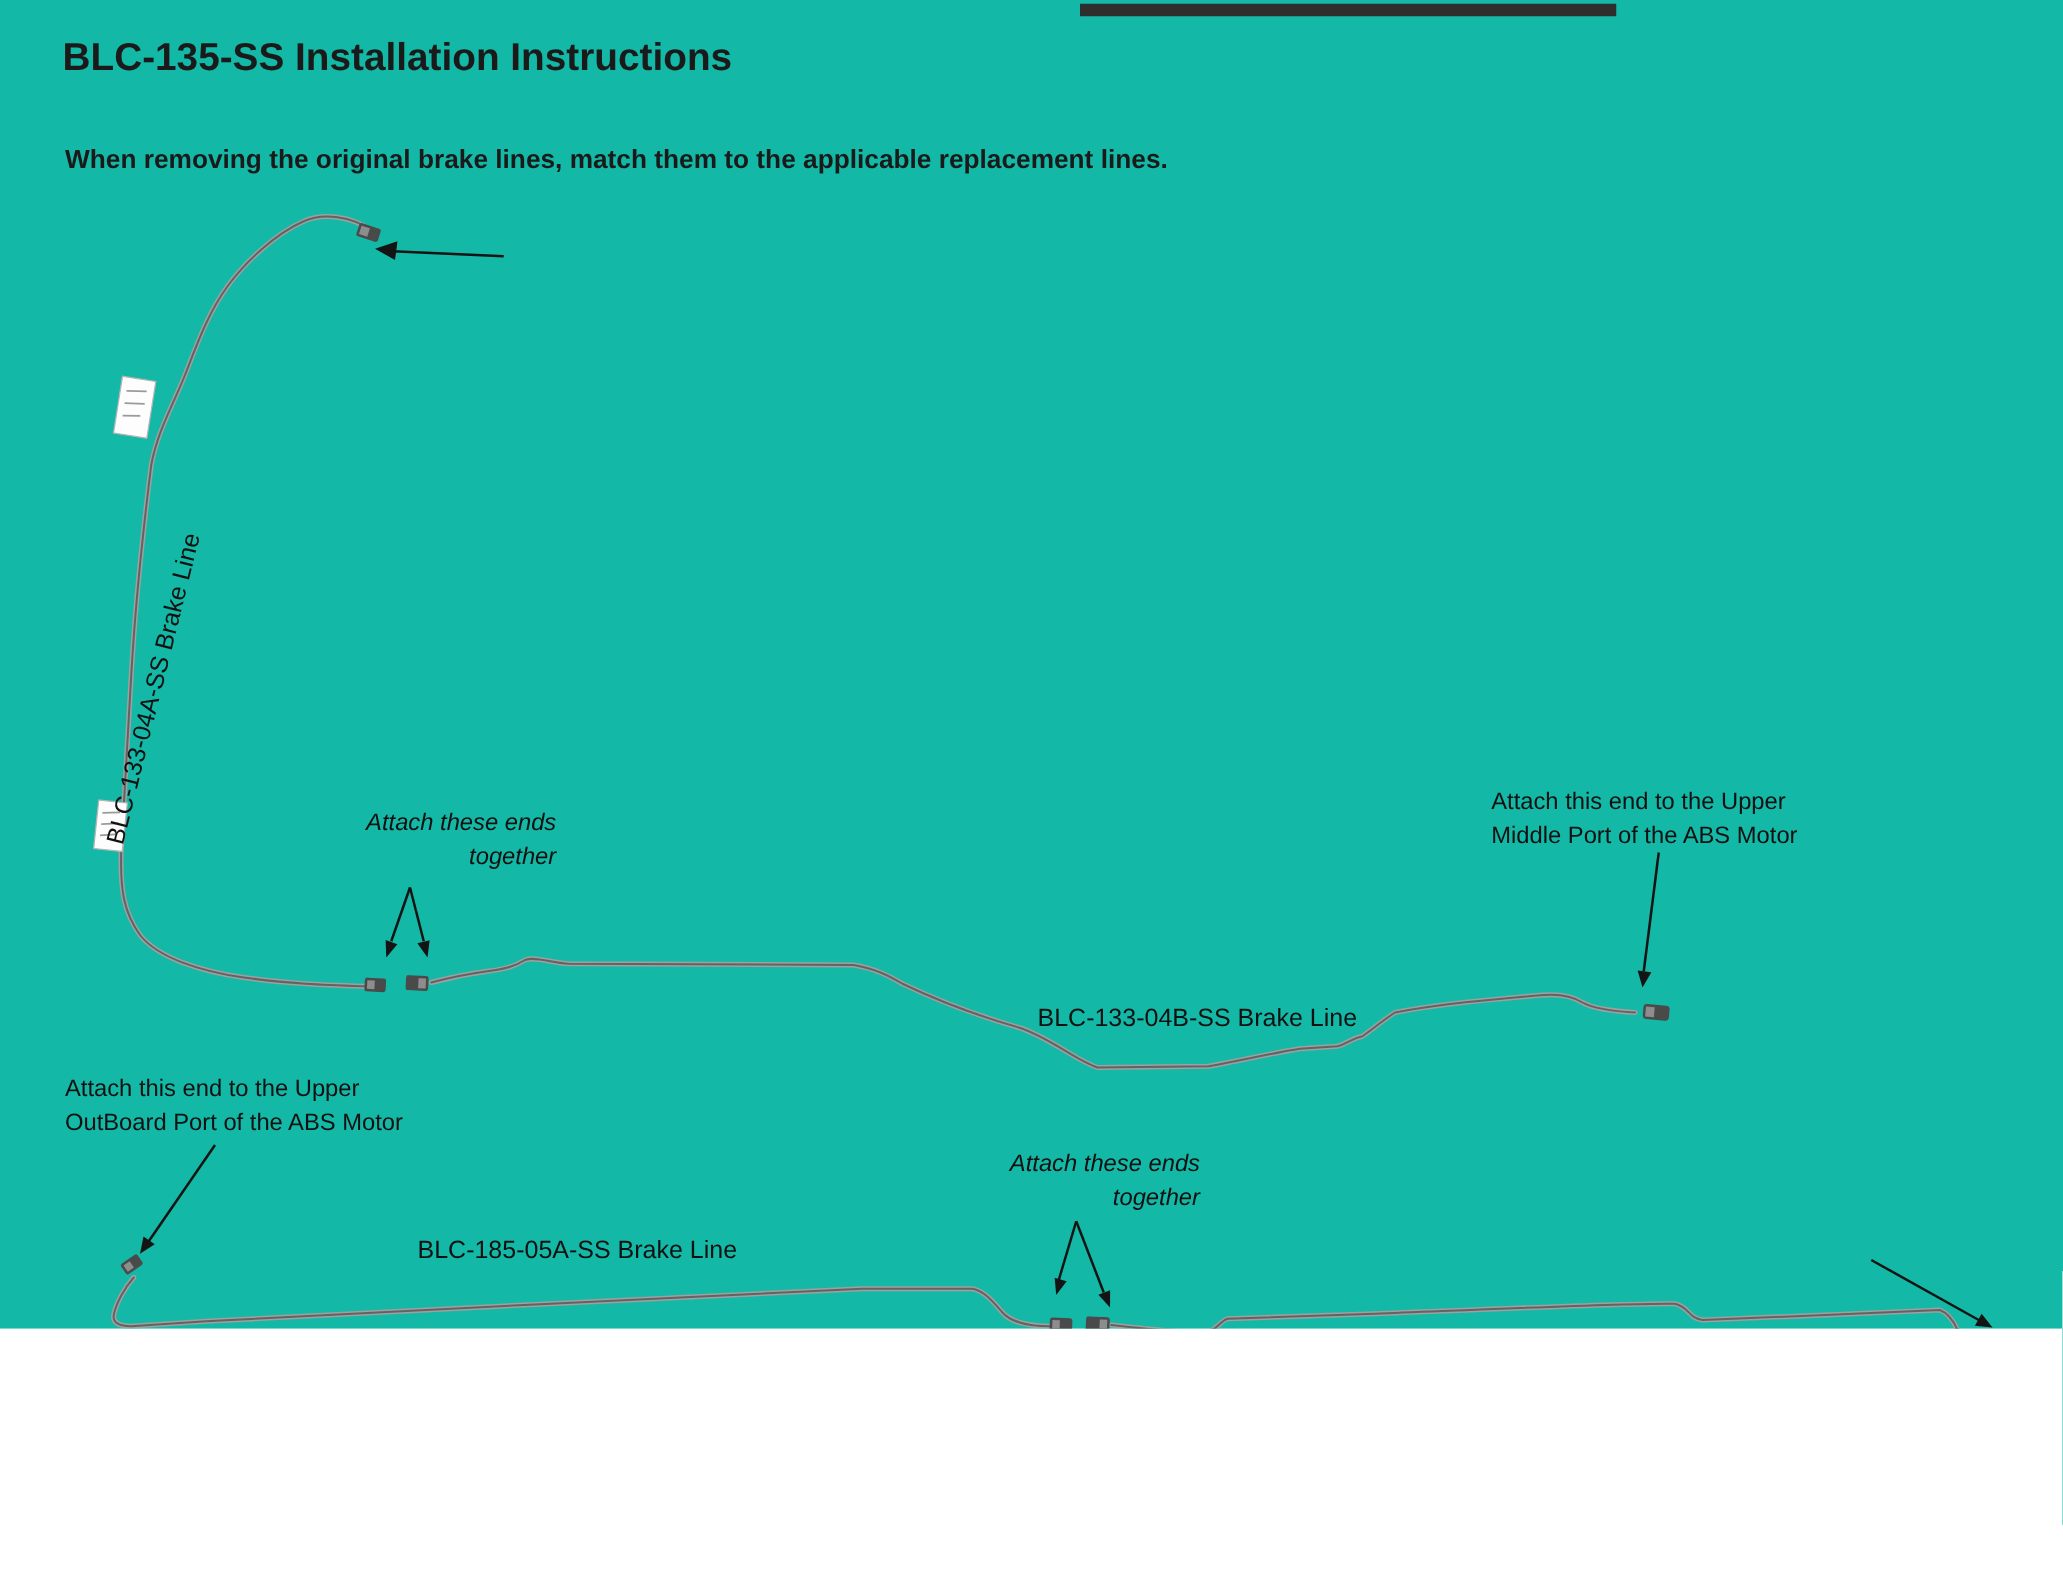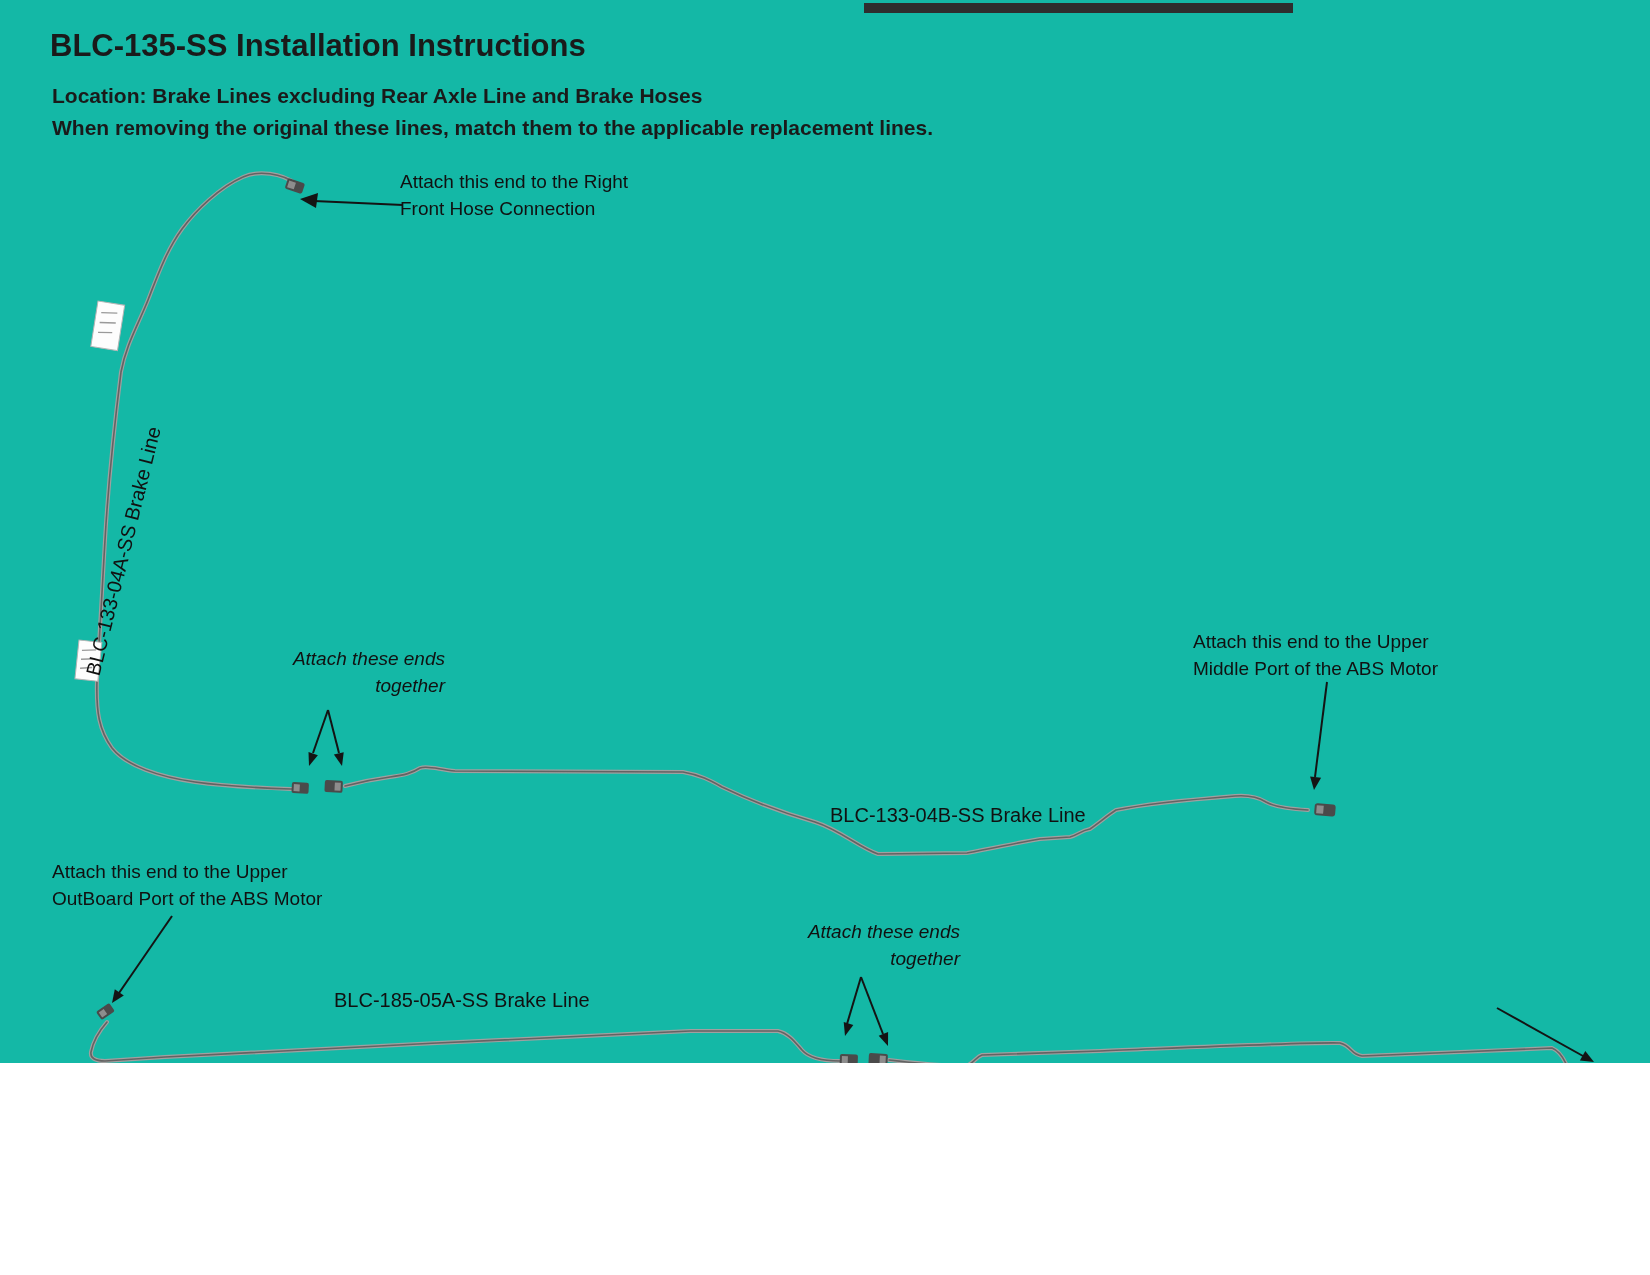"Location: Brake Lines excluding Rear" div.abs { html: <div>Location: Brake Lines excluding Rear Axle Line and Brake Hoses</div> -> none }
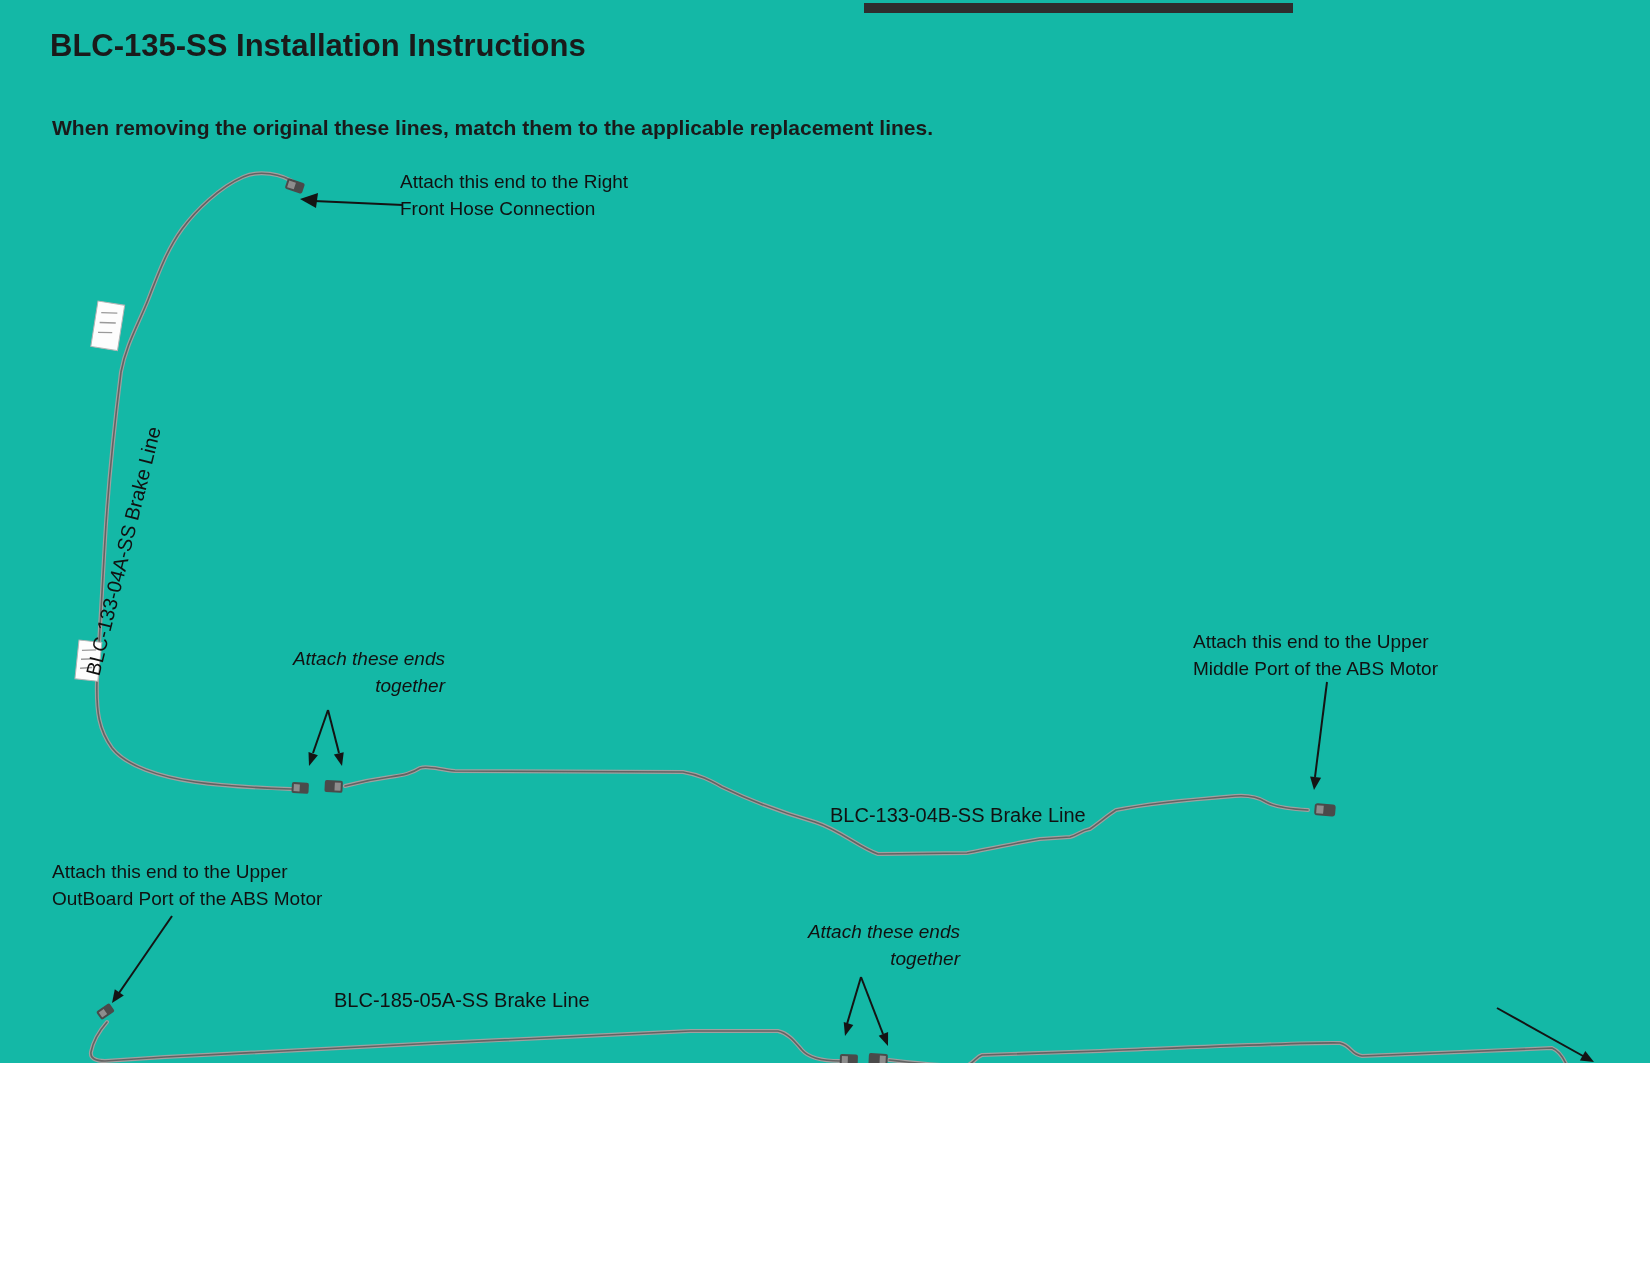"When removing the original these" div.abs { text: these -> brake }
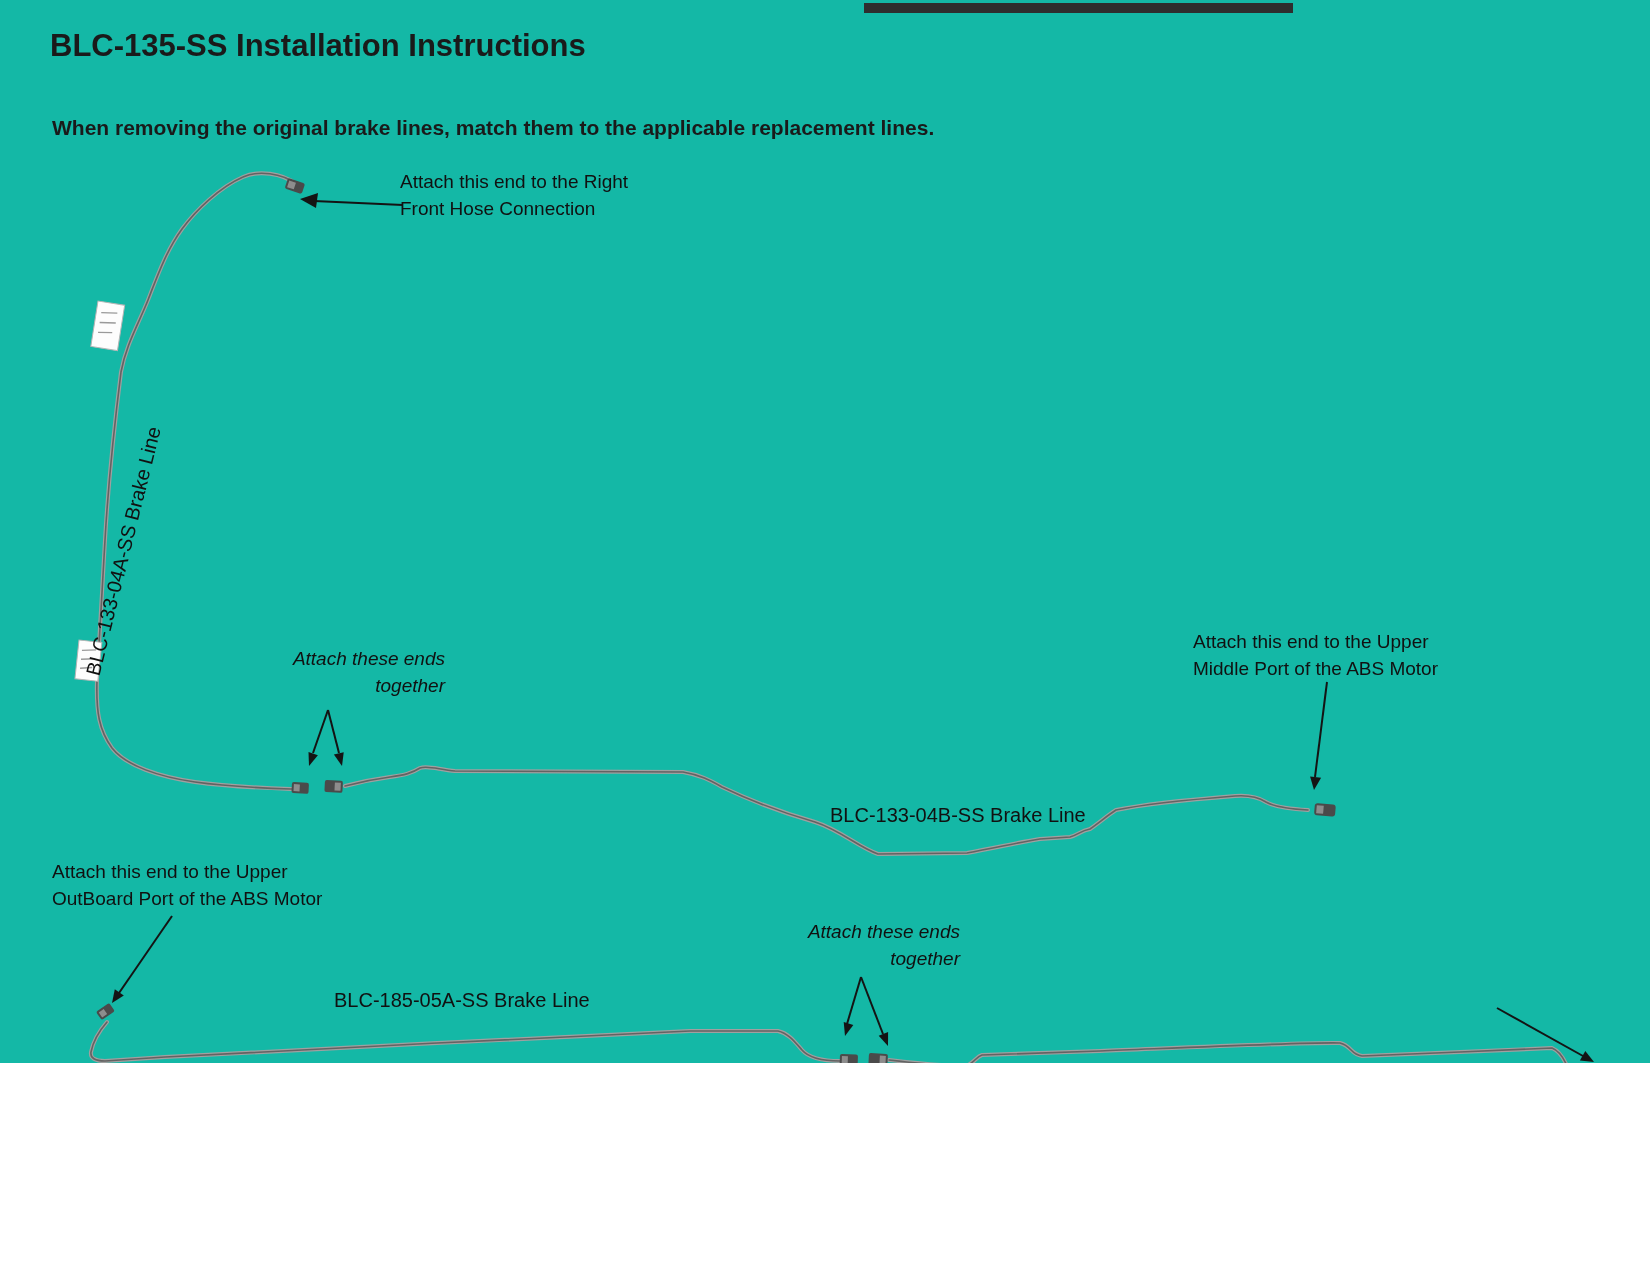"Attach this end to the Right" div.abs { html: <div> <div>Attach this end to the Right</div> <div>Front Hose Connection</div> </div> -> none }
